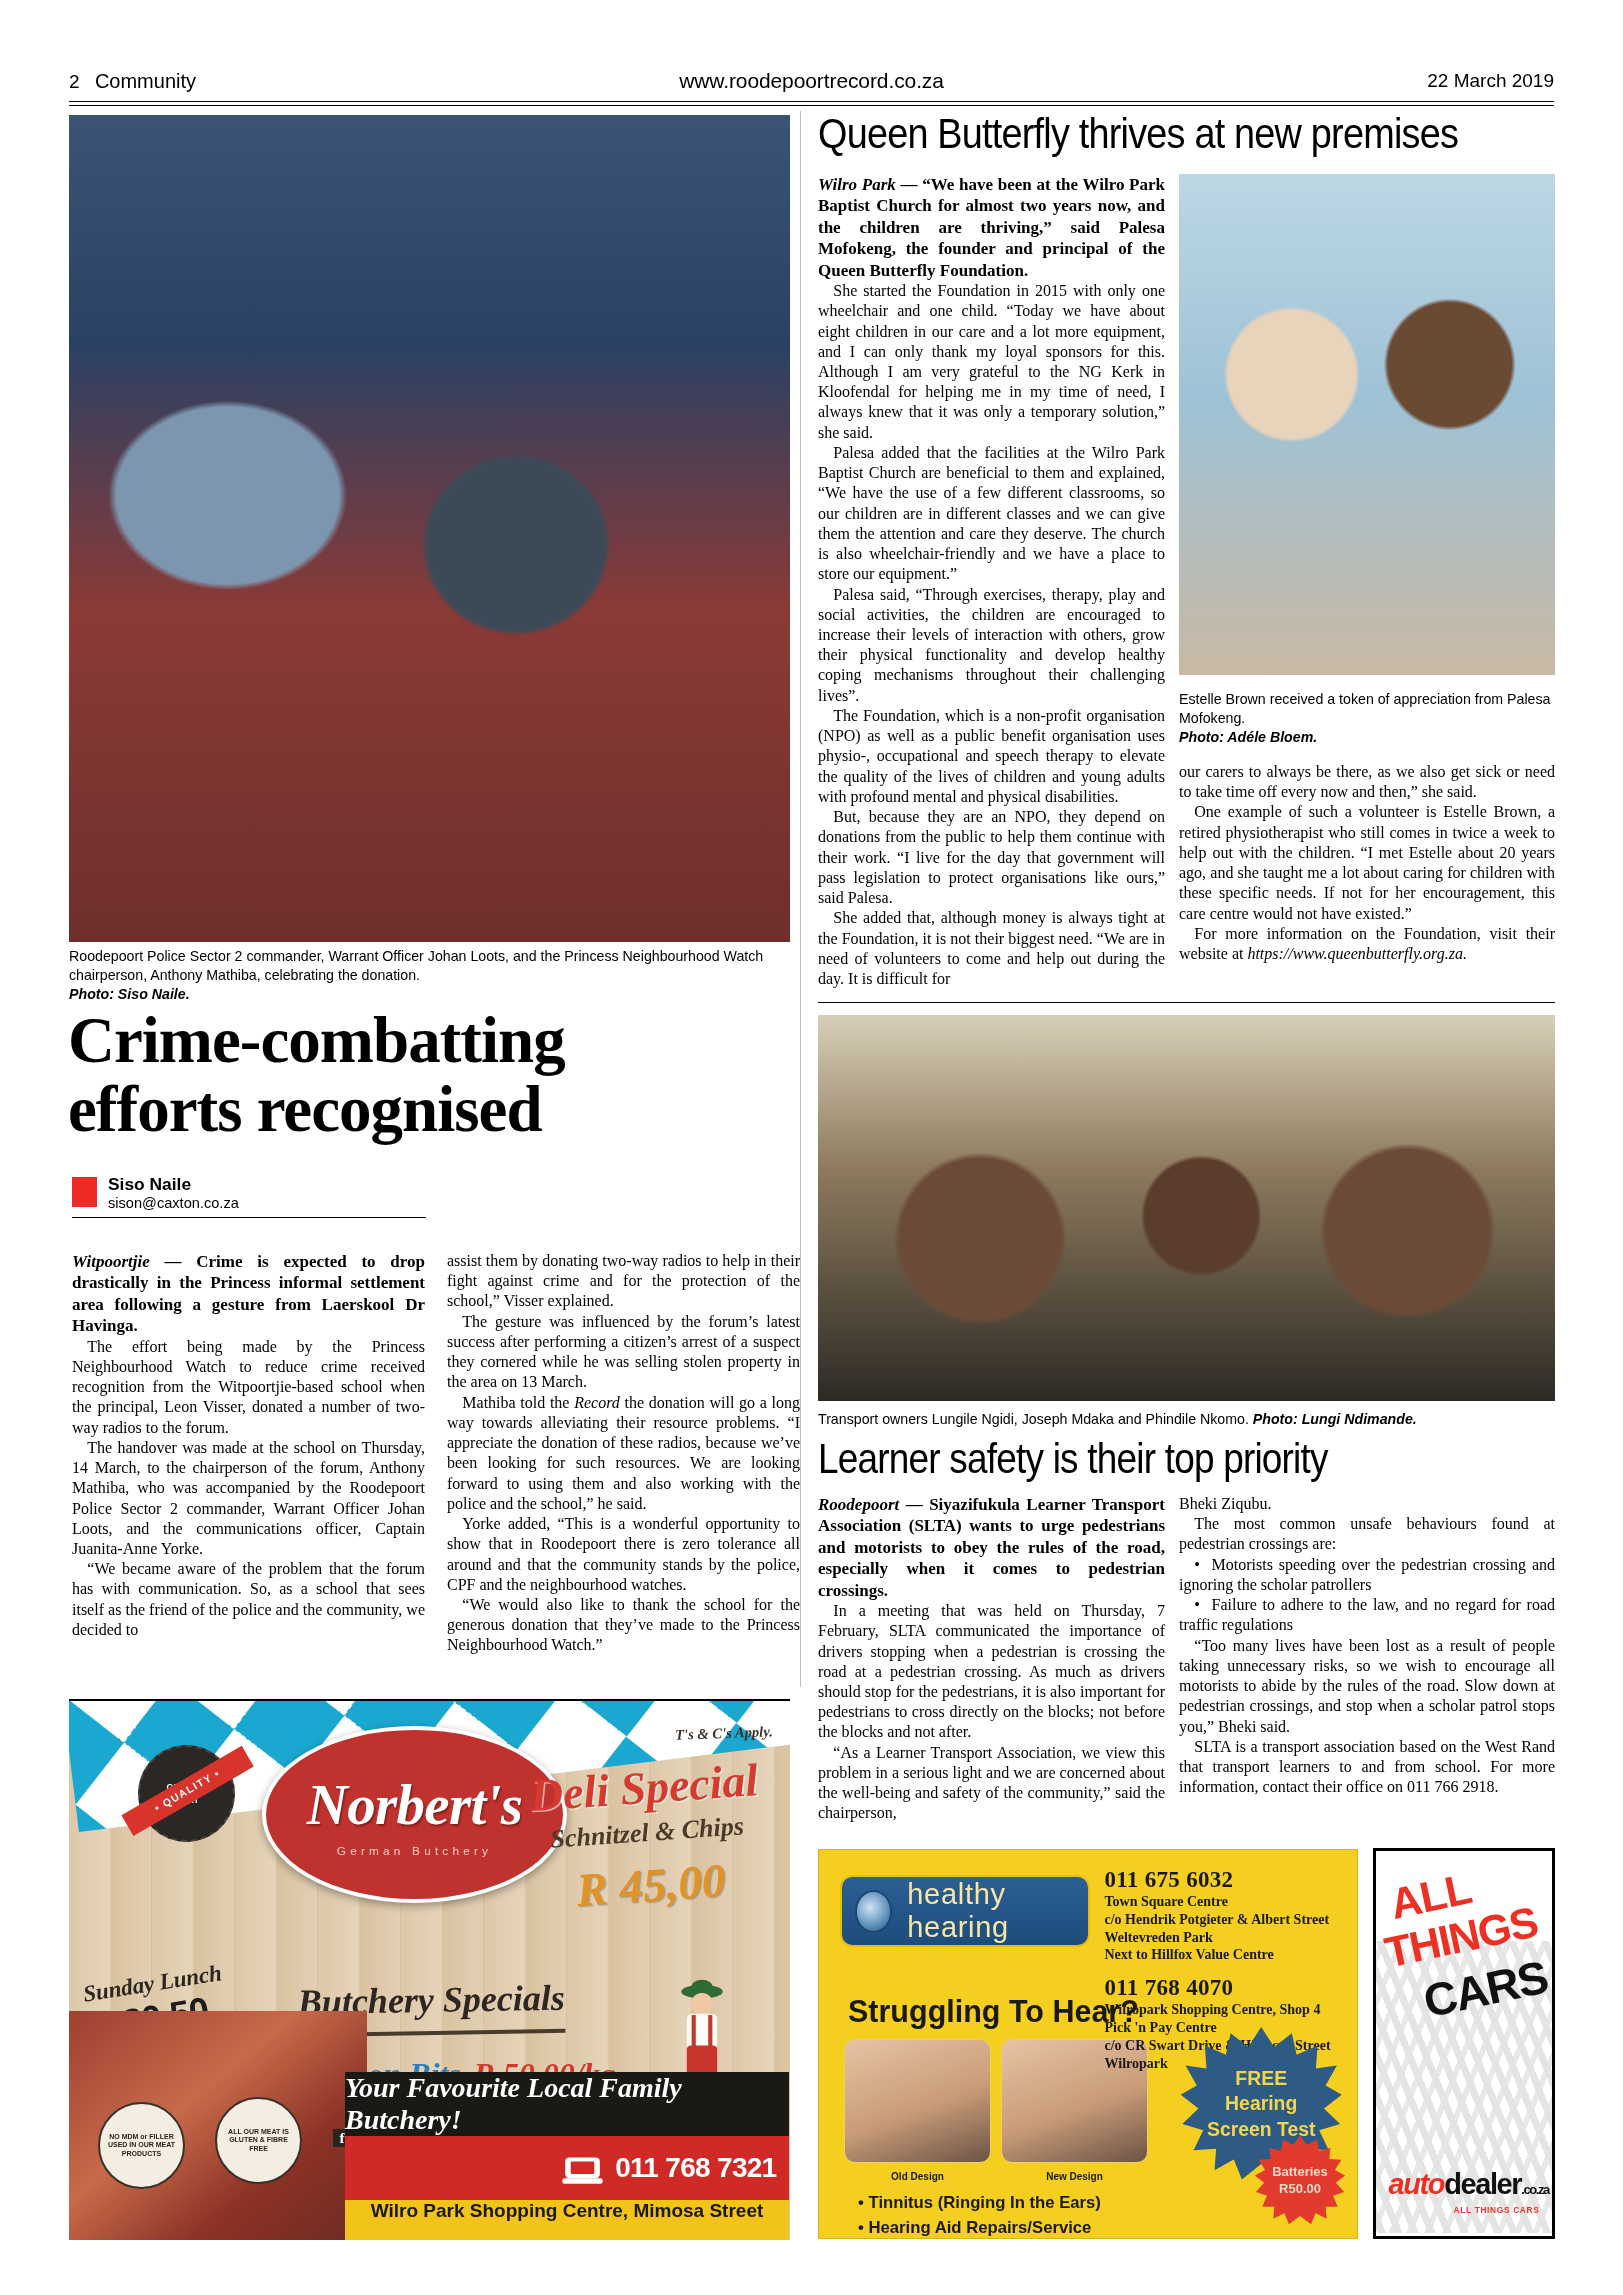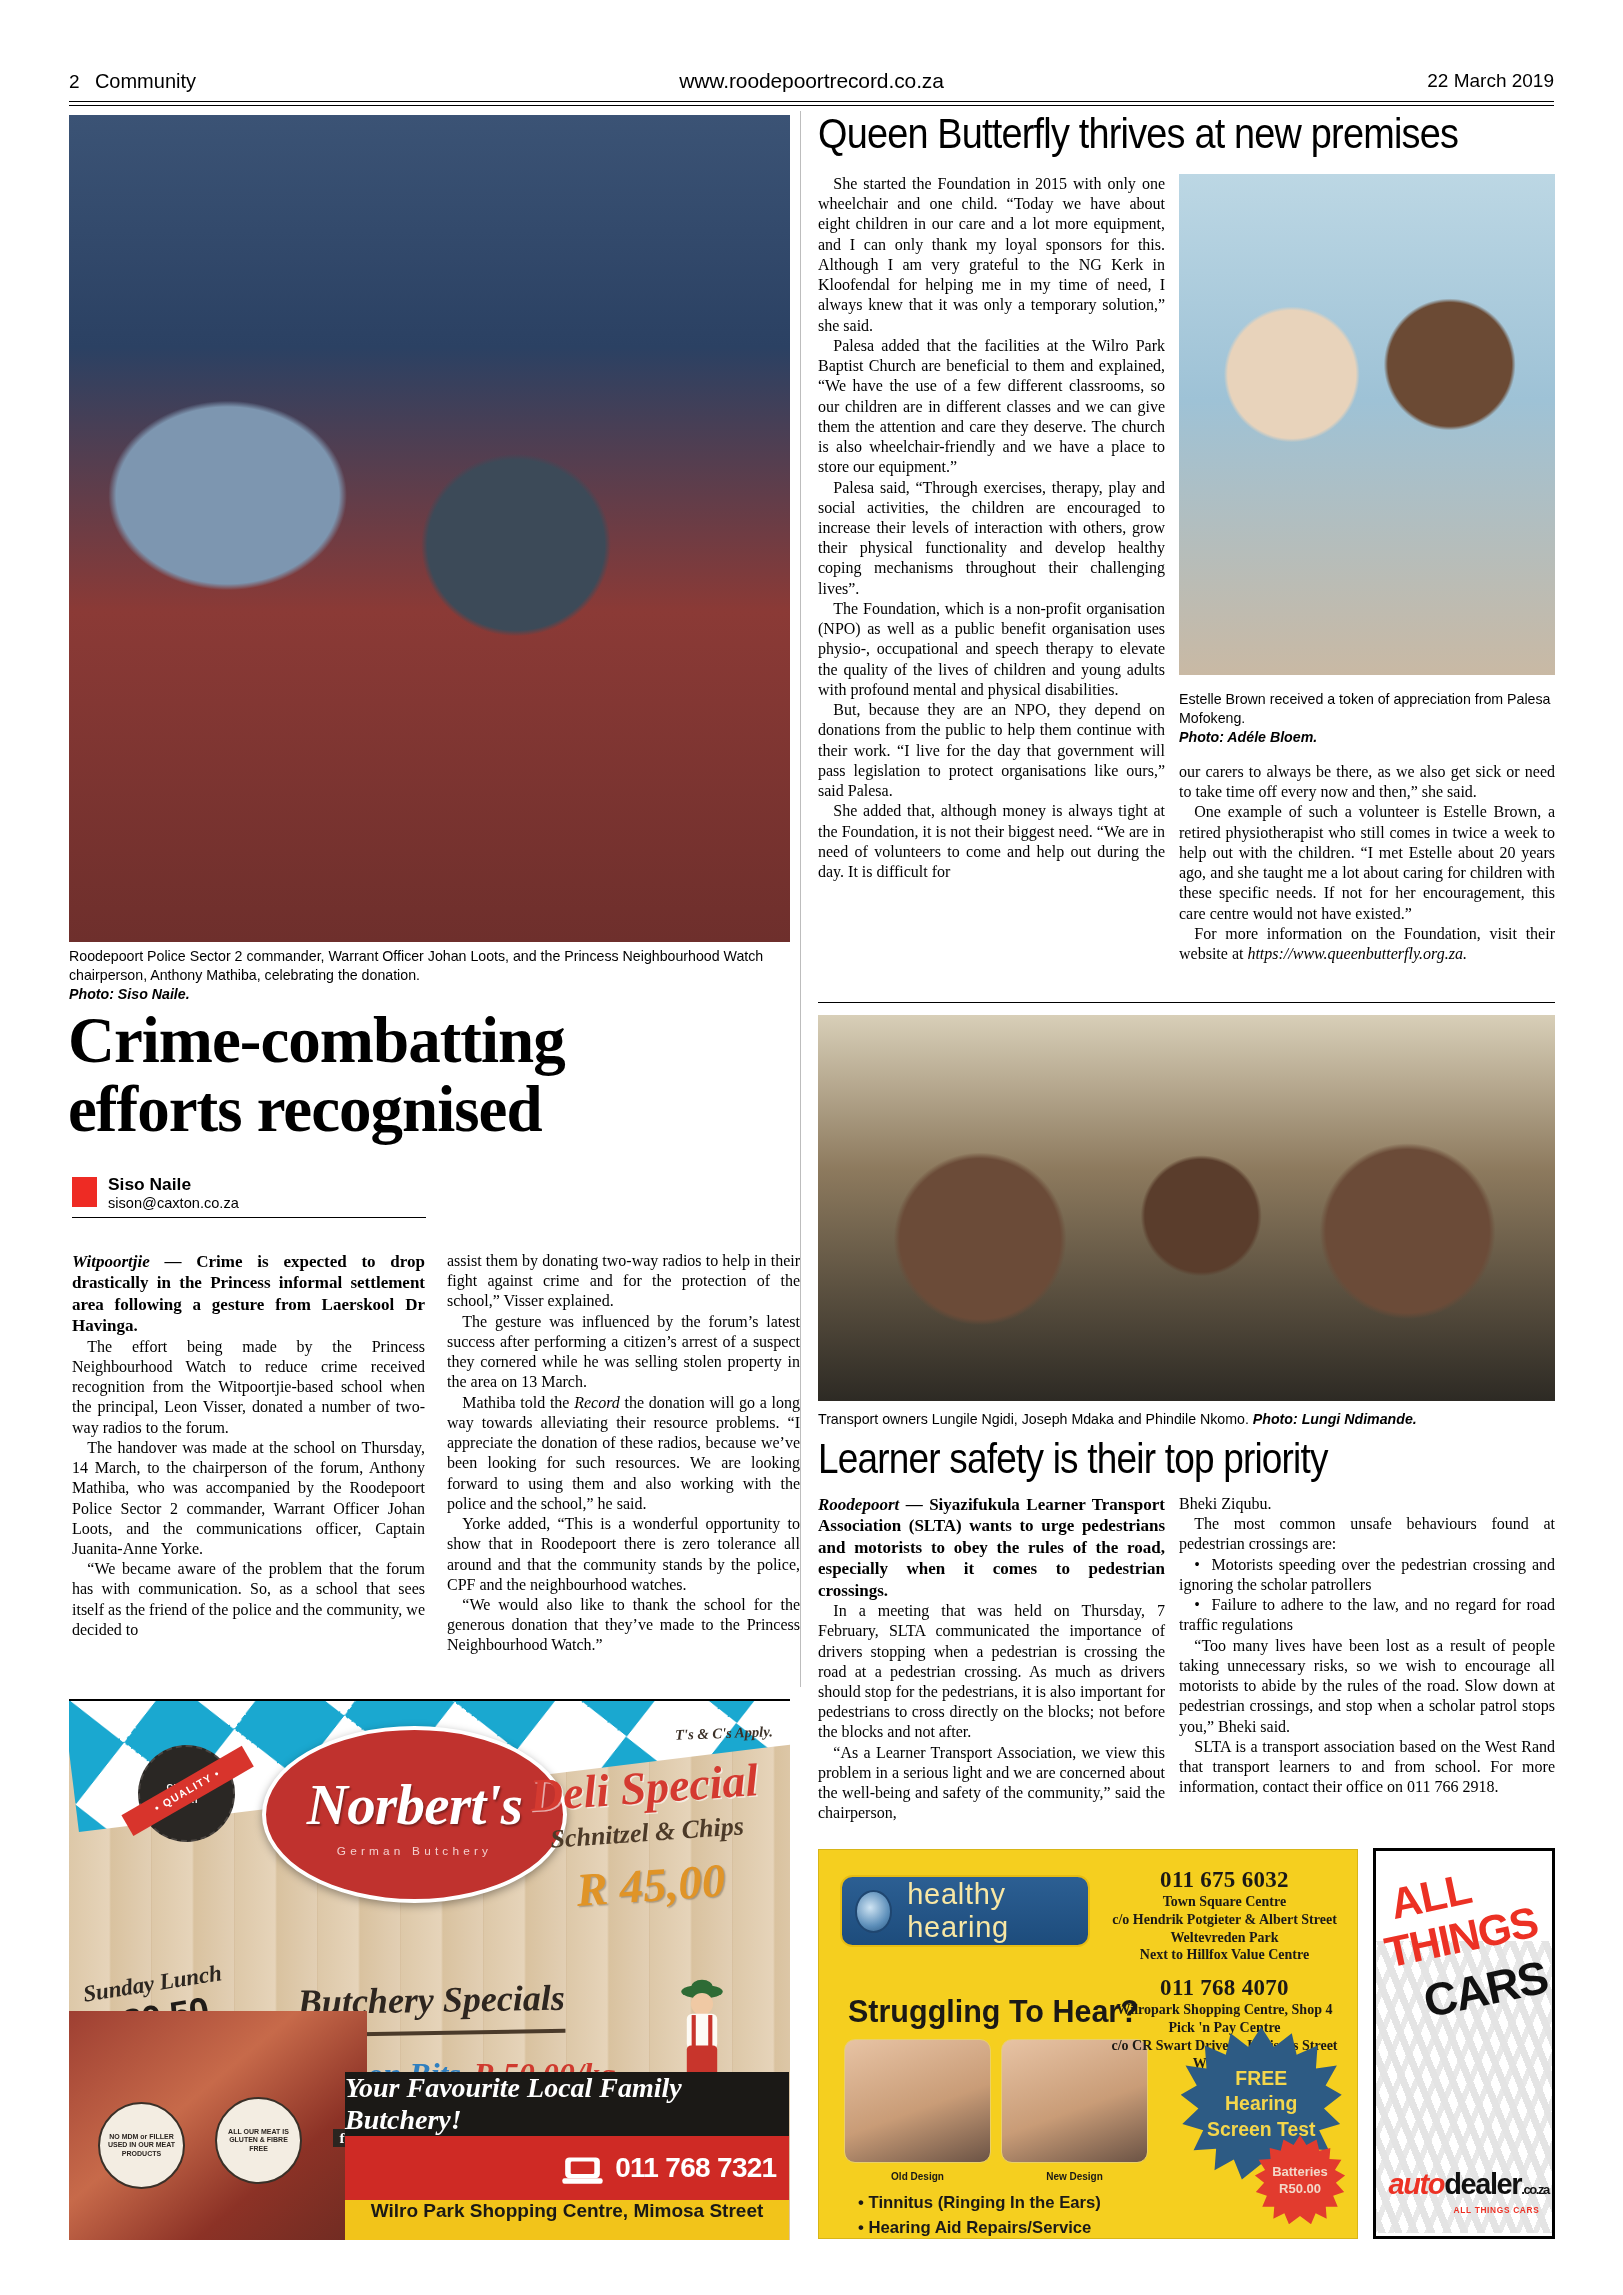"Wilro Park — “We have" p.lead { html: none -> <p> <span>Wilro Park</span><span> — “We have been at the Wilro Park Baptist Church for almost two years now, and the children are thriving,” said Palesa Mofokeng, the founder and principal of the Queen Butterfly Foundation.</span> </p> }
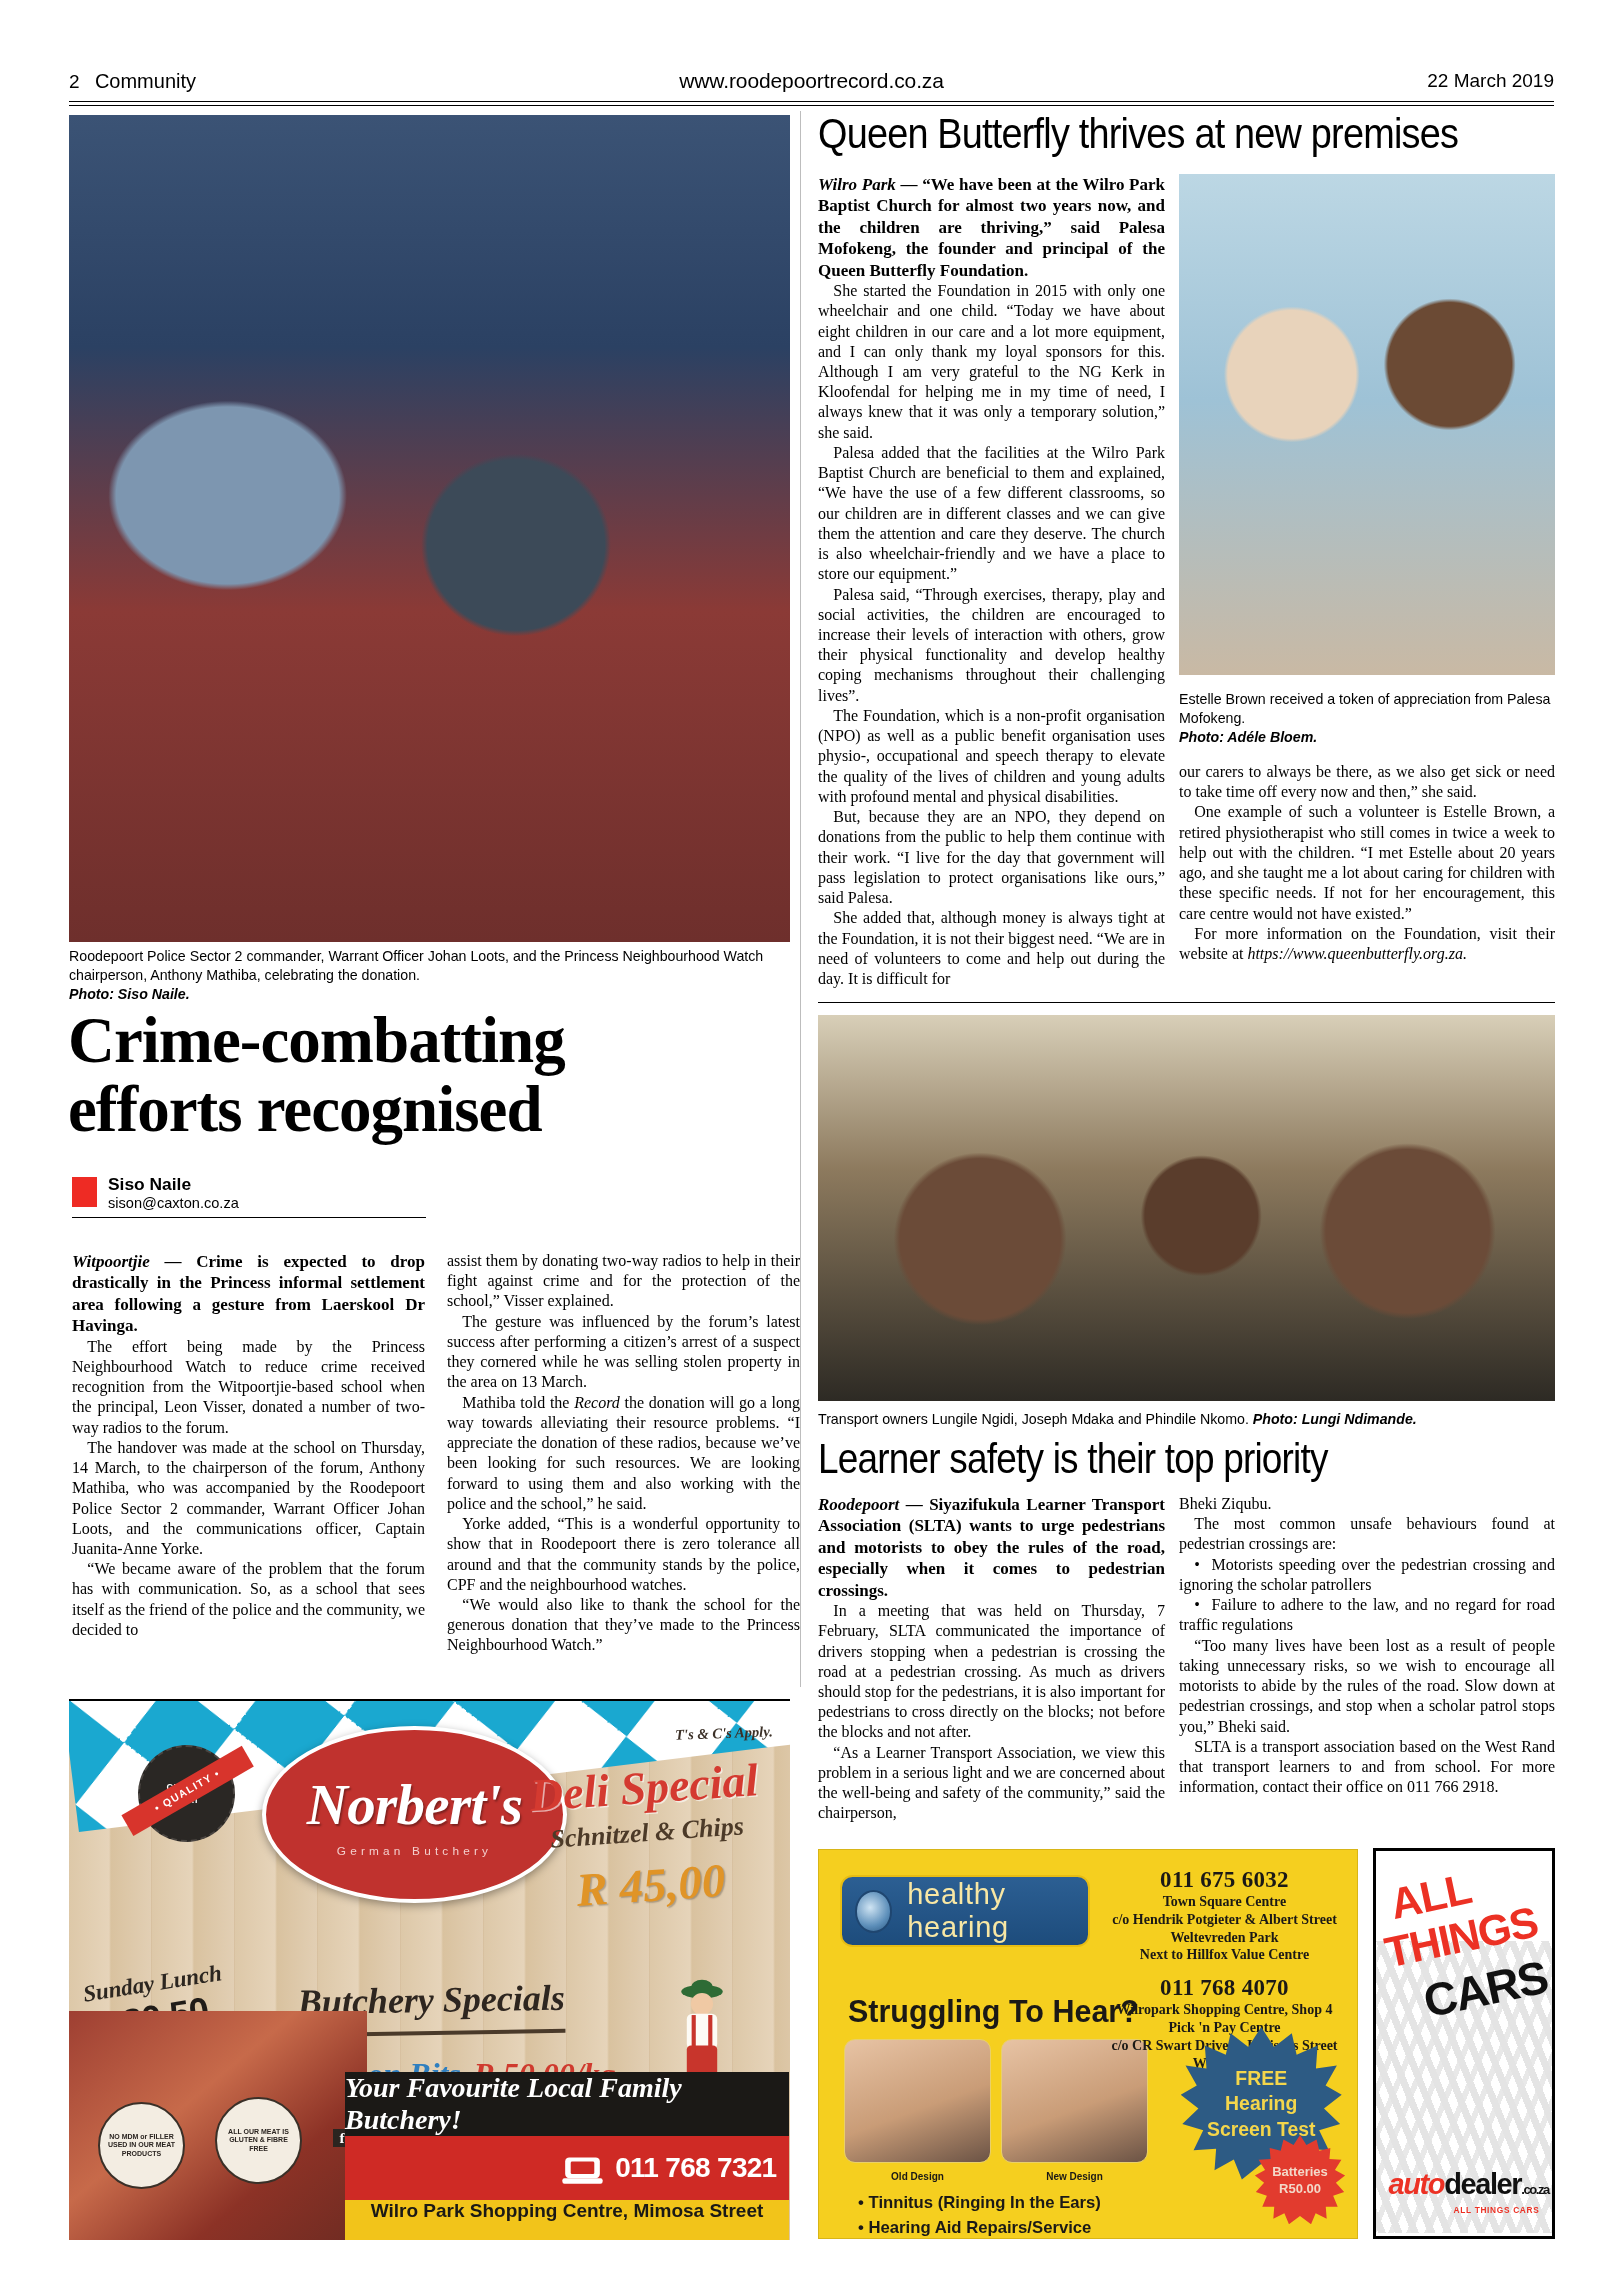"011 675 6032" .hh-contact { text-align: center -> left }
